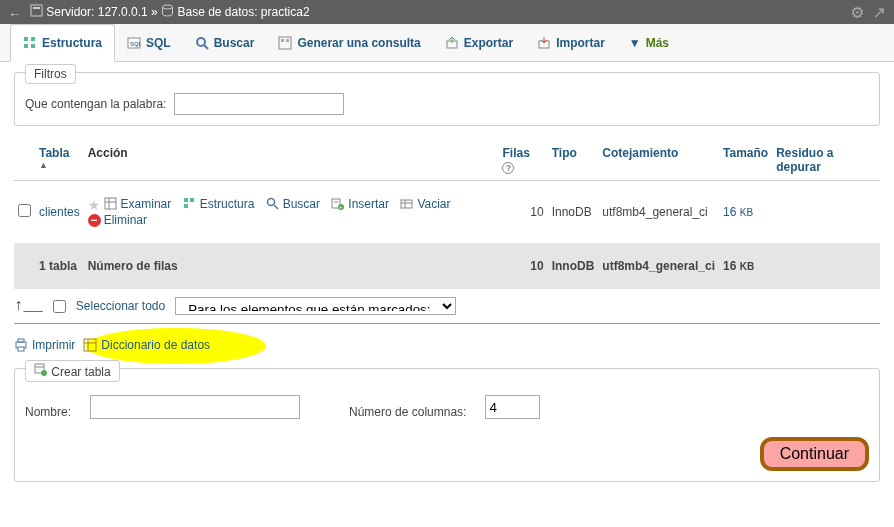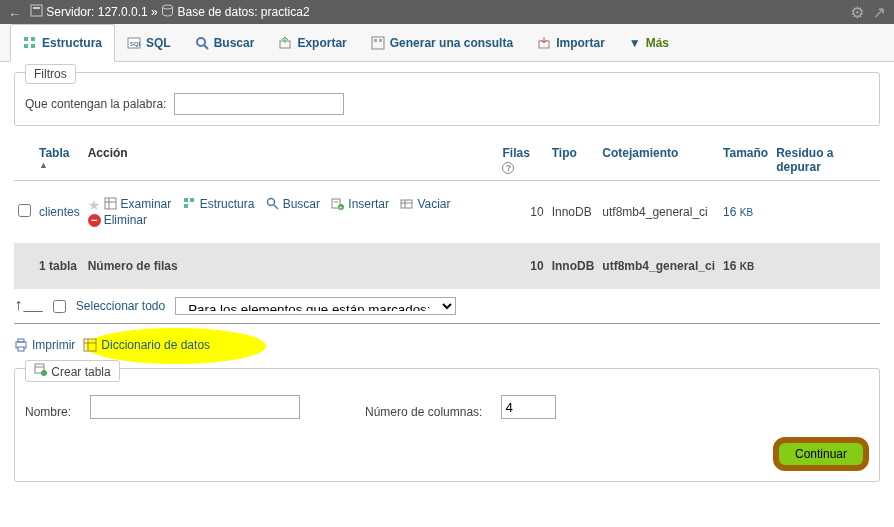"Exportar" div.tab { order: before "Generar una consulta" -> after "Generar una consulta" }
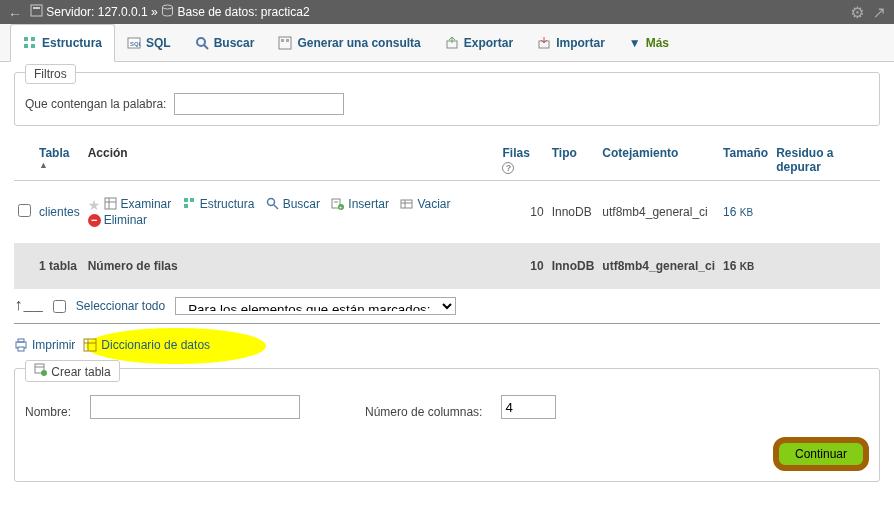"Número de columnas:" span { margin-left: 46px -> 30px }
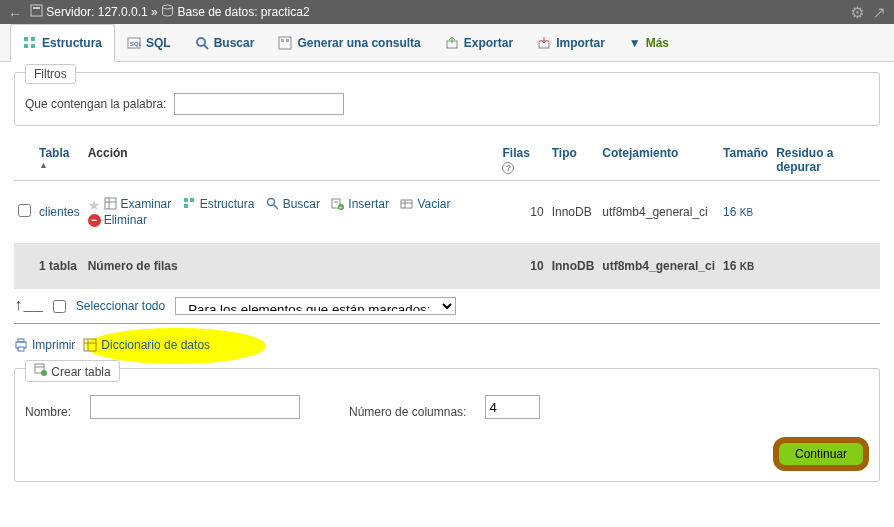"Continuar" .btn { background: #84cc16 -> #fca5a5; border: 6px solid #a16207 -> 4px solid #a16207; font-size: 12px -> 16px }
